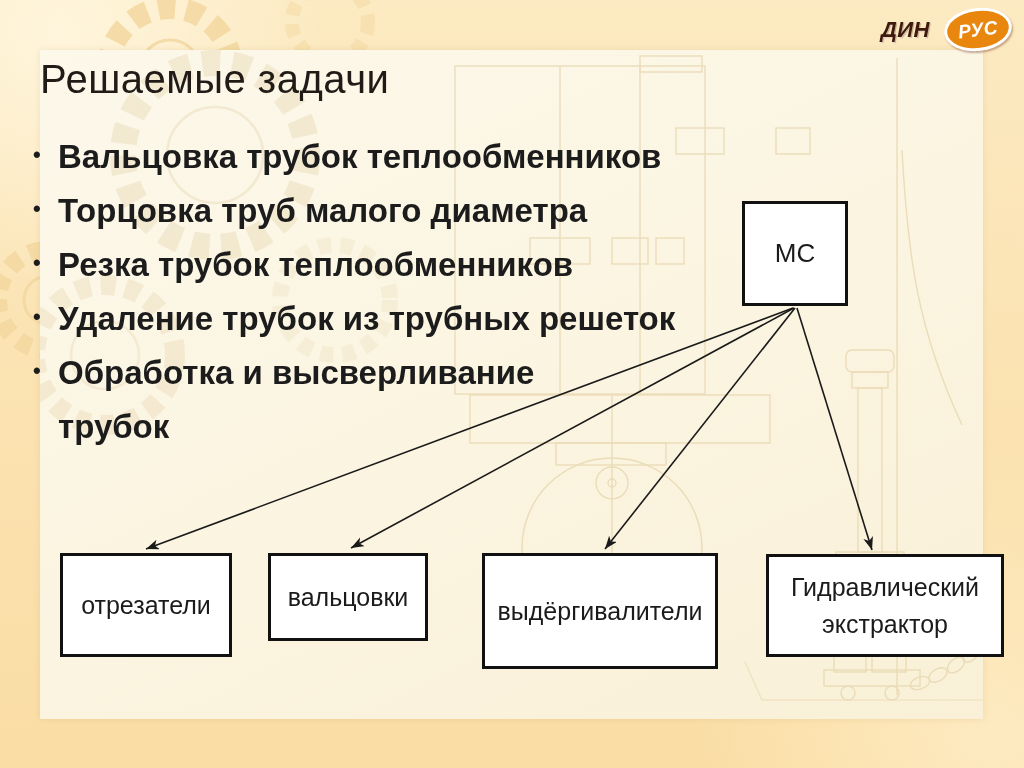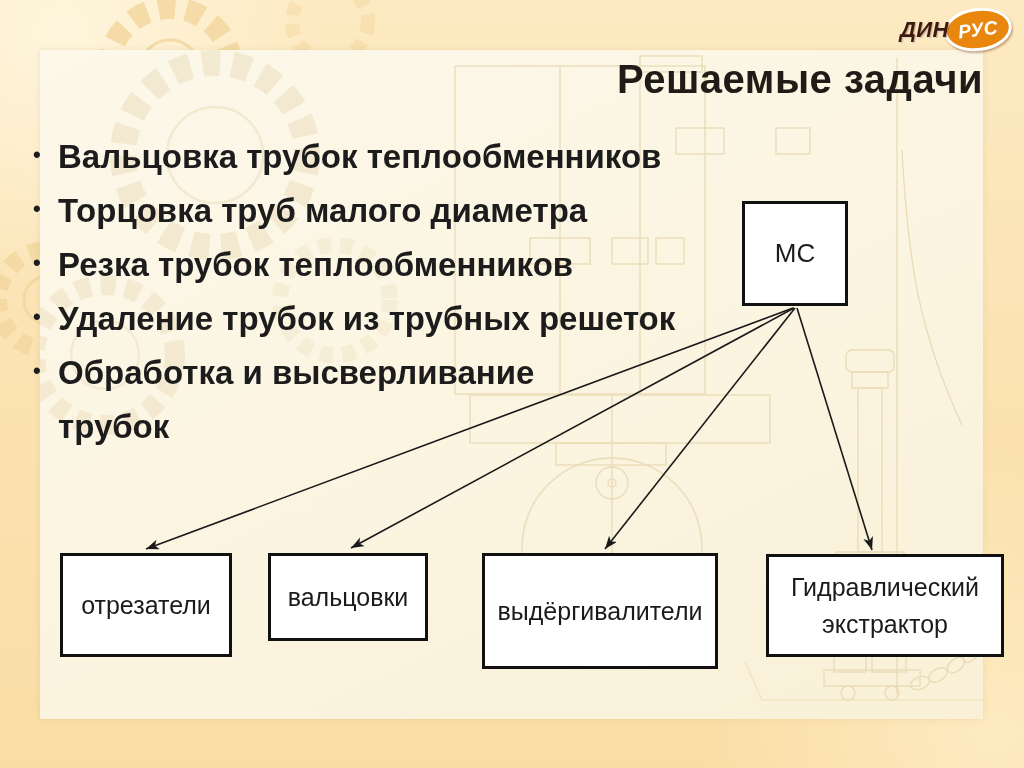"ДИН" .logo { gap: none -> 19px }
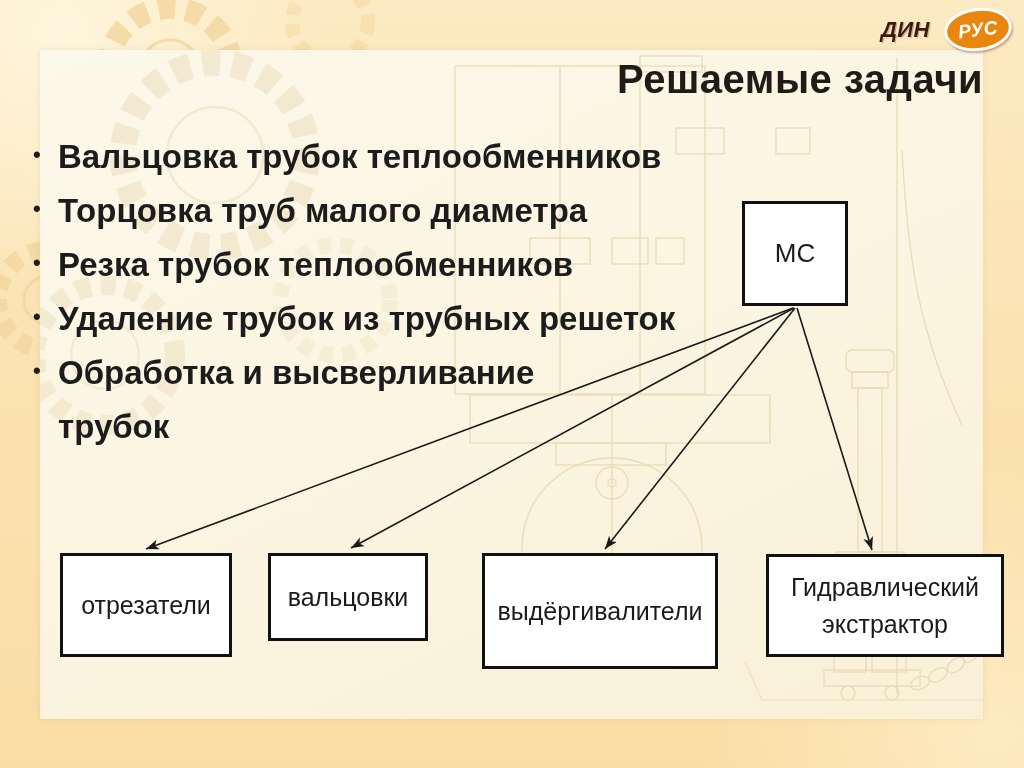"Решаемые задачи" .title { font-weight: bold -> normal; text-align: right -> left }
